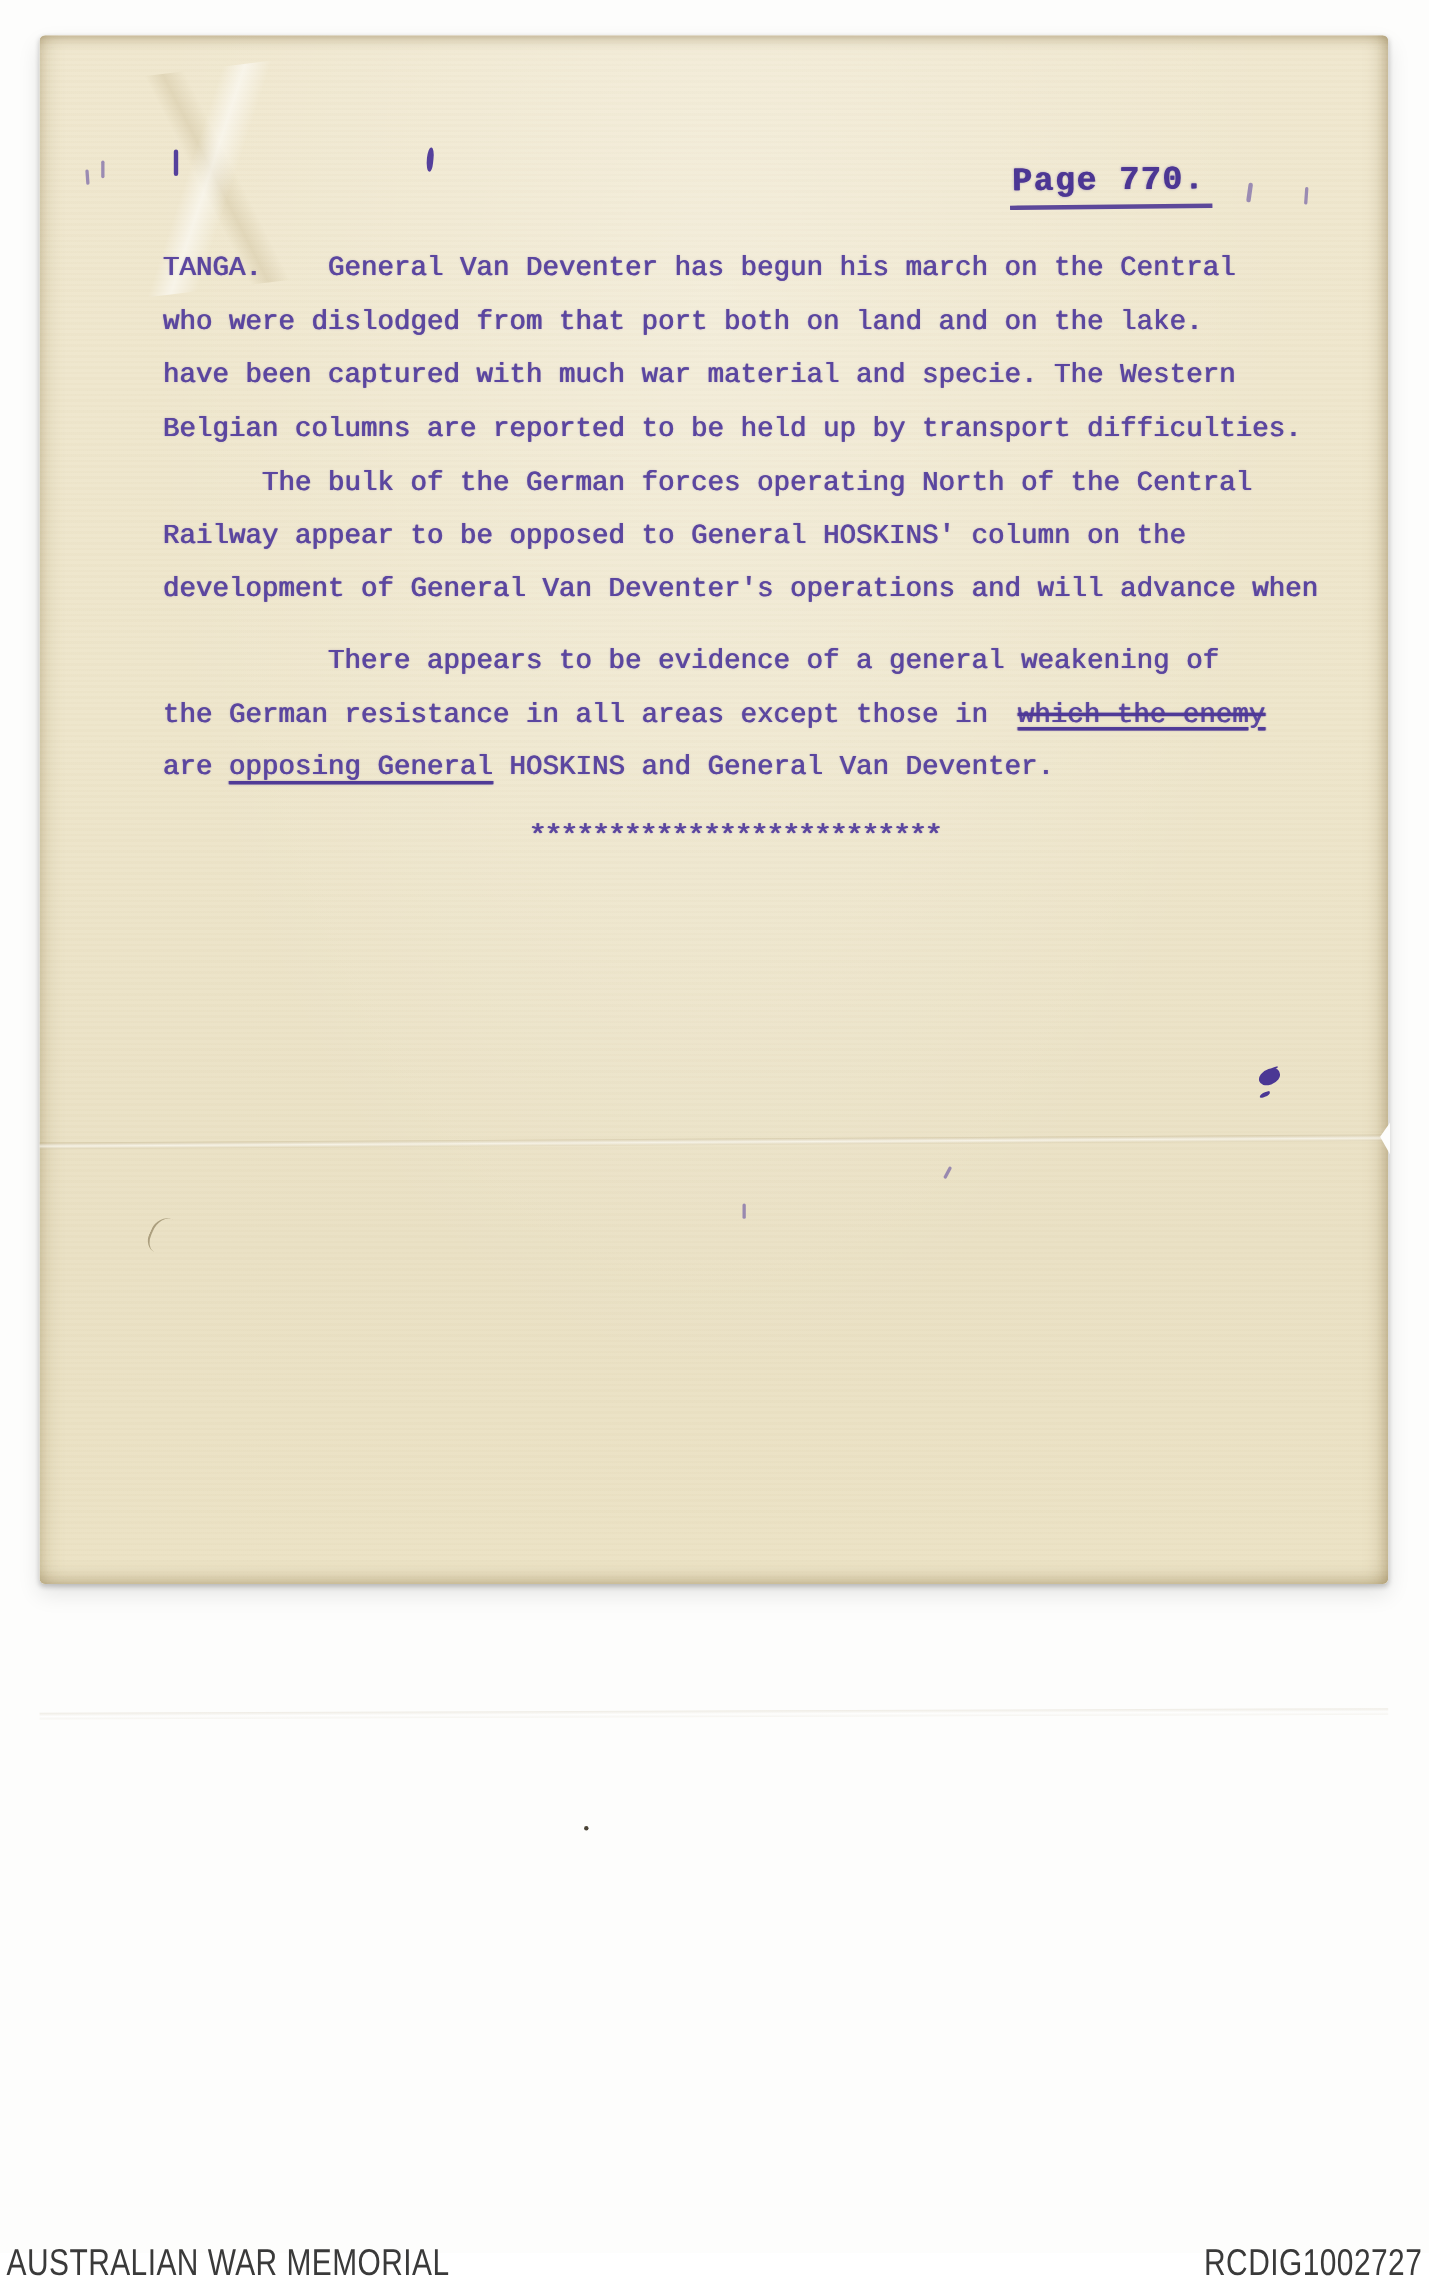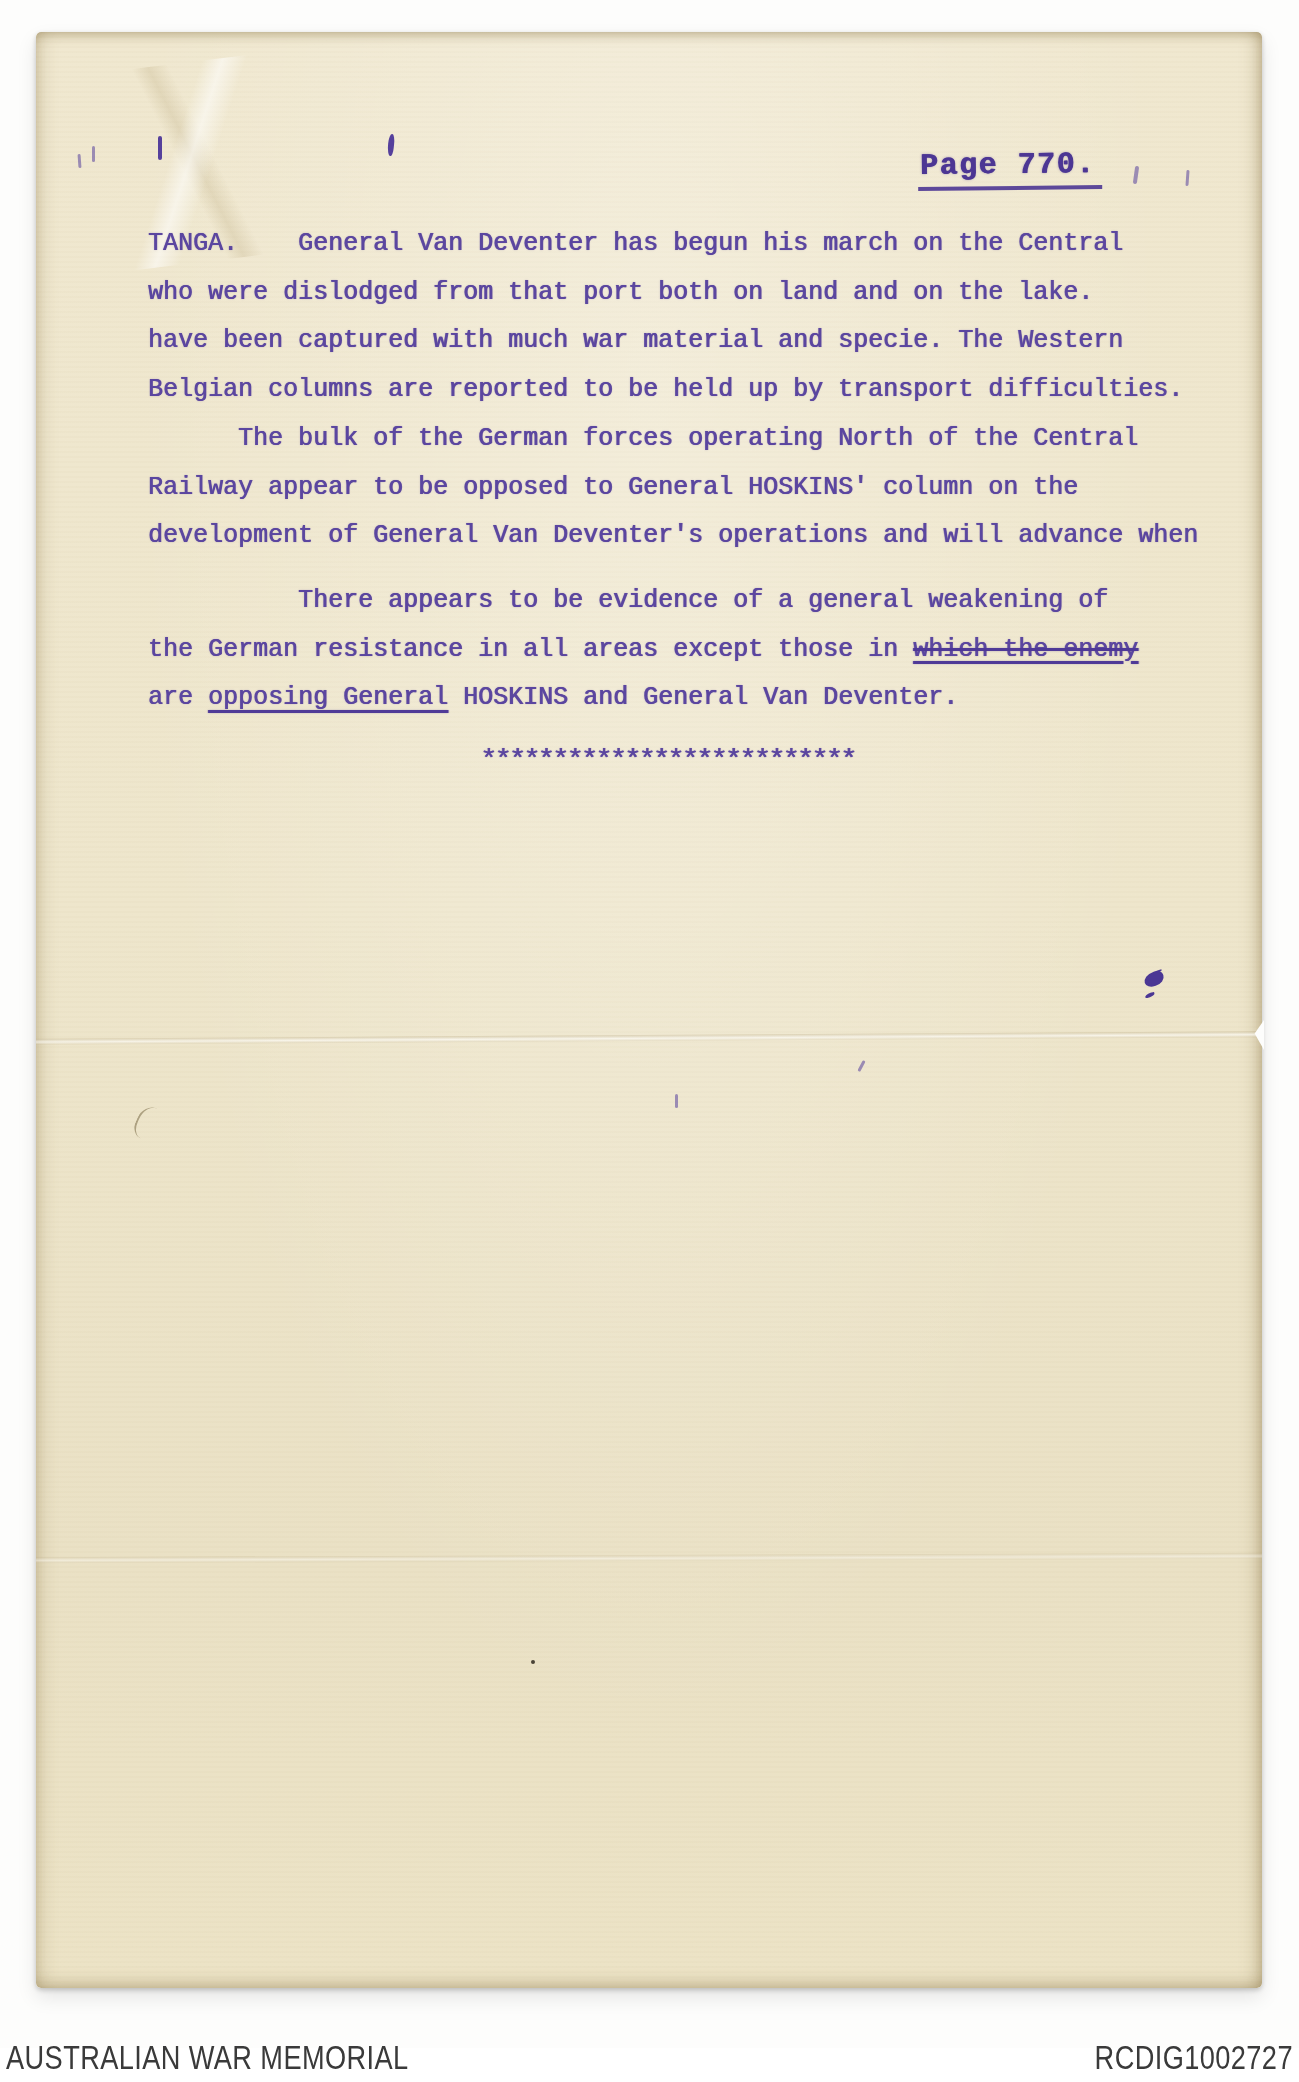"Page 770." .paper { height: 1956px -> 1408px }
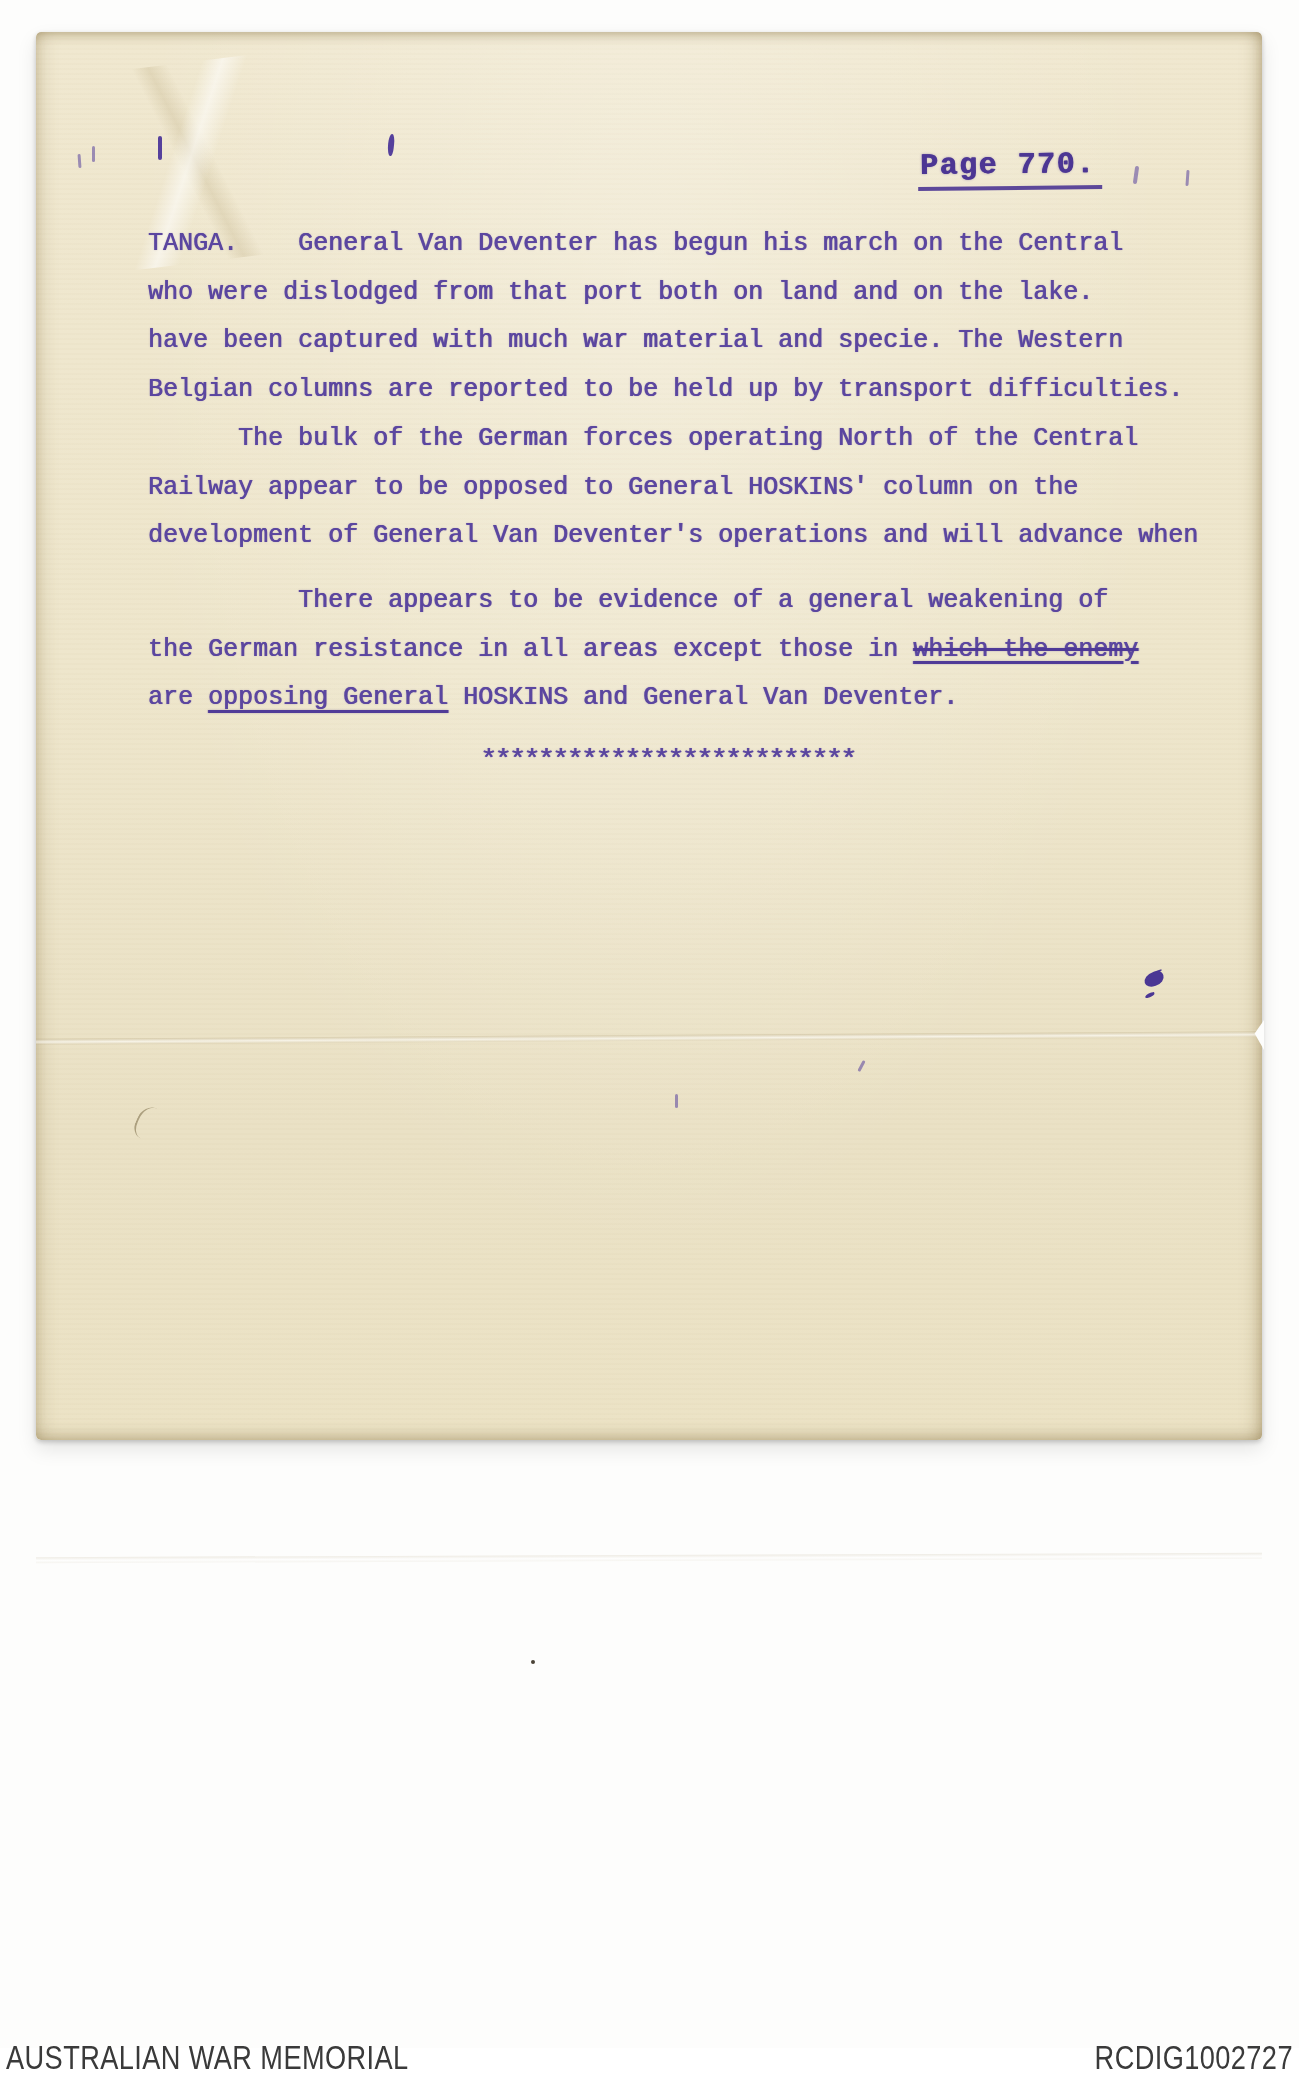"which the enemy" .pen-strike { margin-left: none -> 12px }
